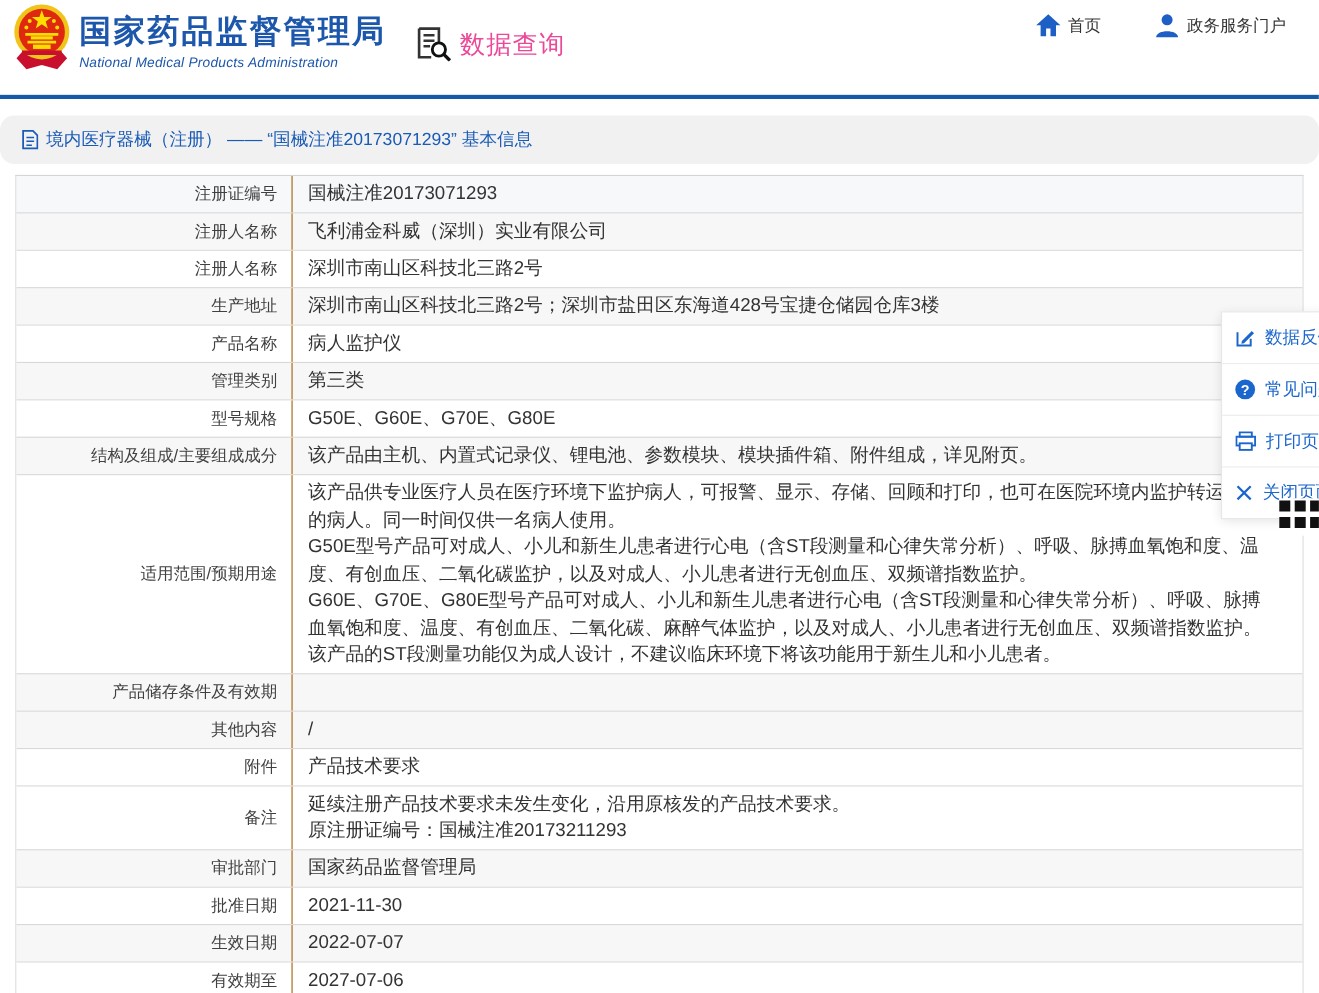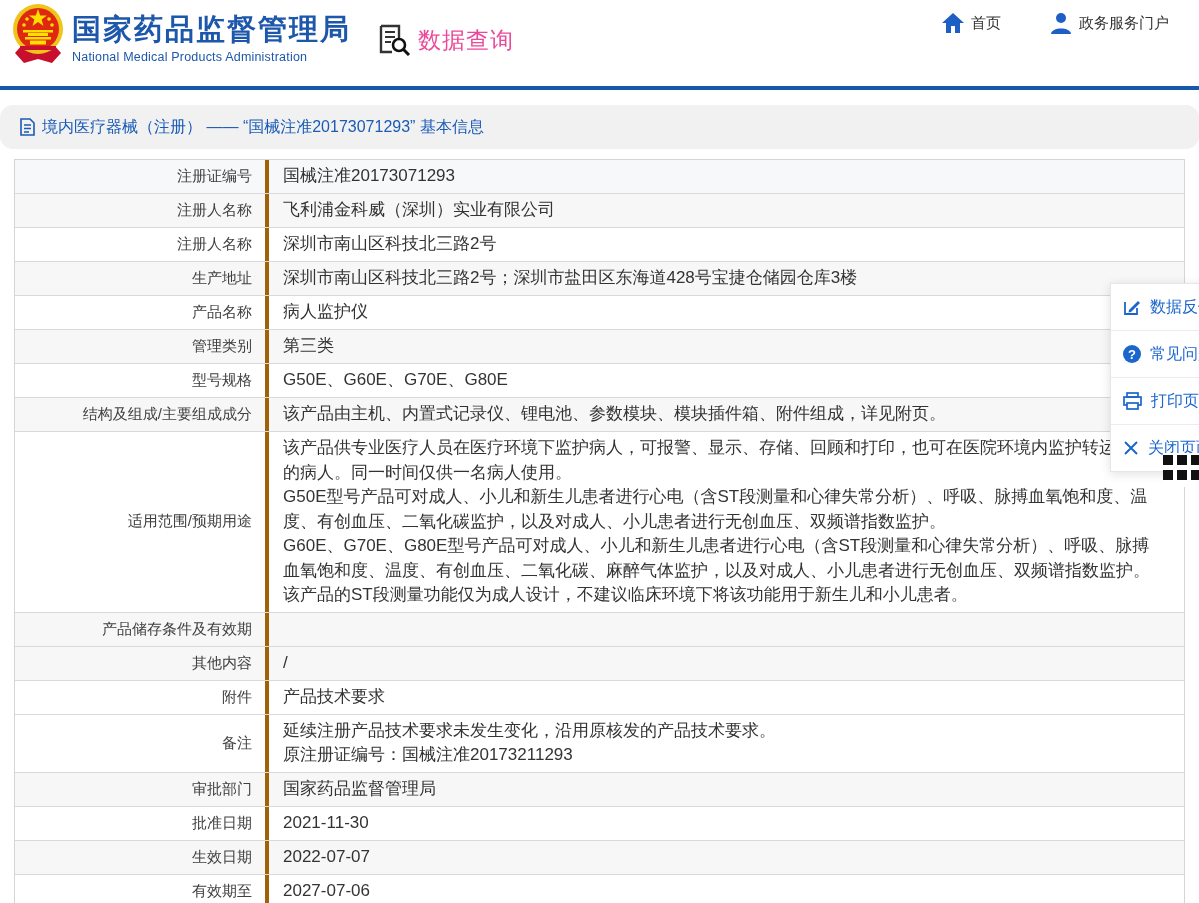"National Medical Products Administration" .org-en { font-style: none -> italic }
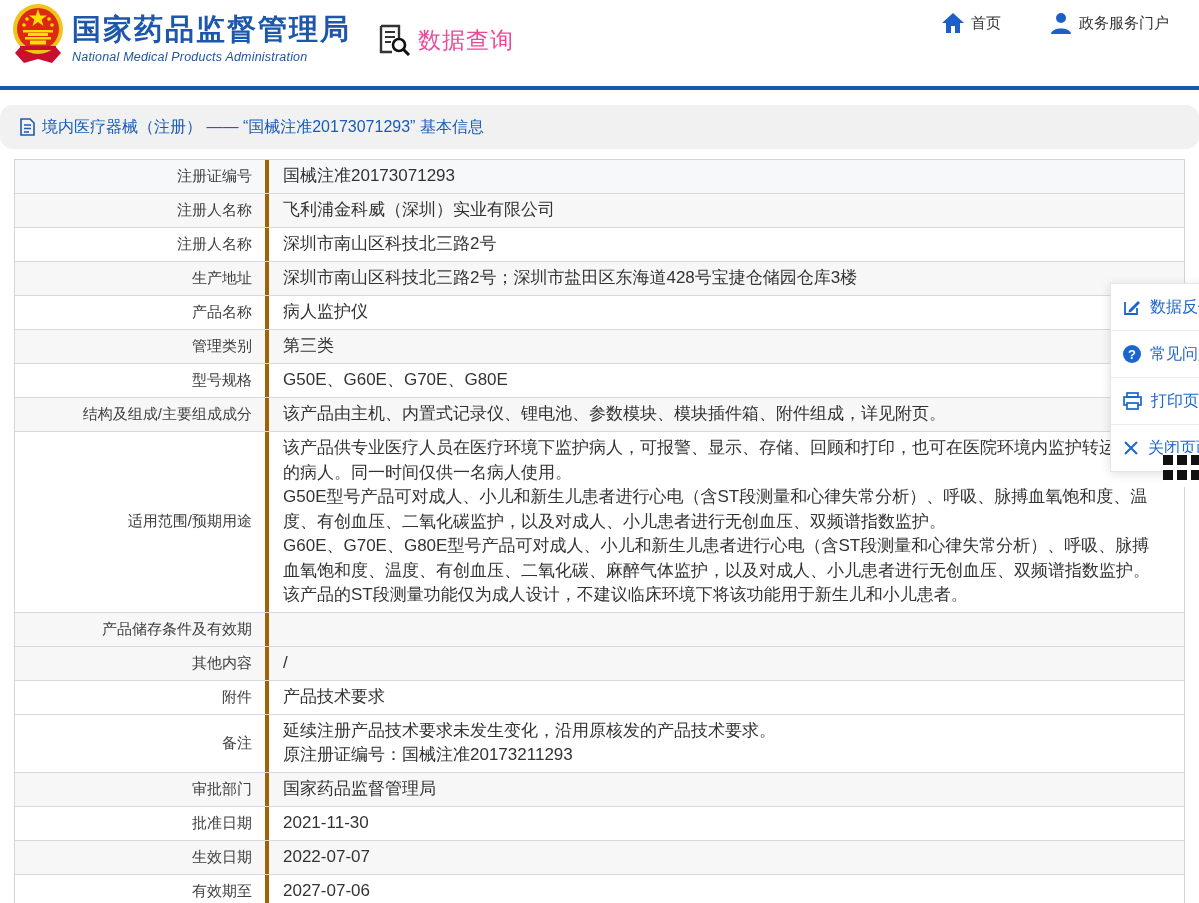"注册证编号" .t-label { border-right: 4px solid #a16207 -> 1px solid #a16207 }
